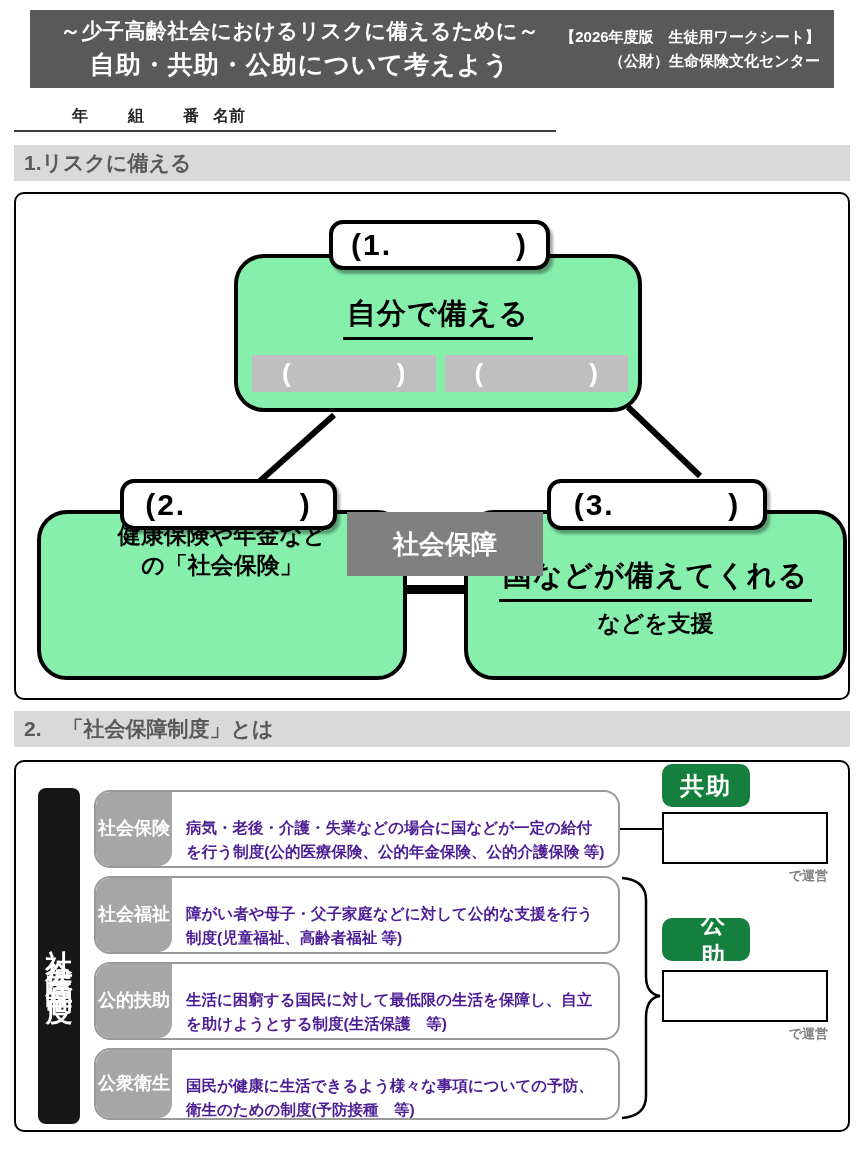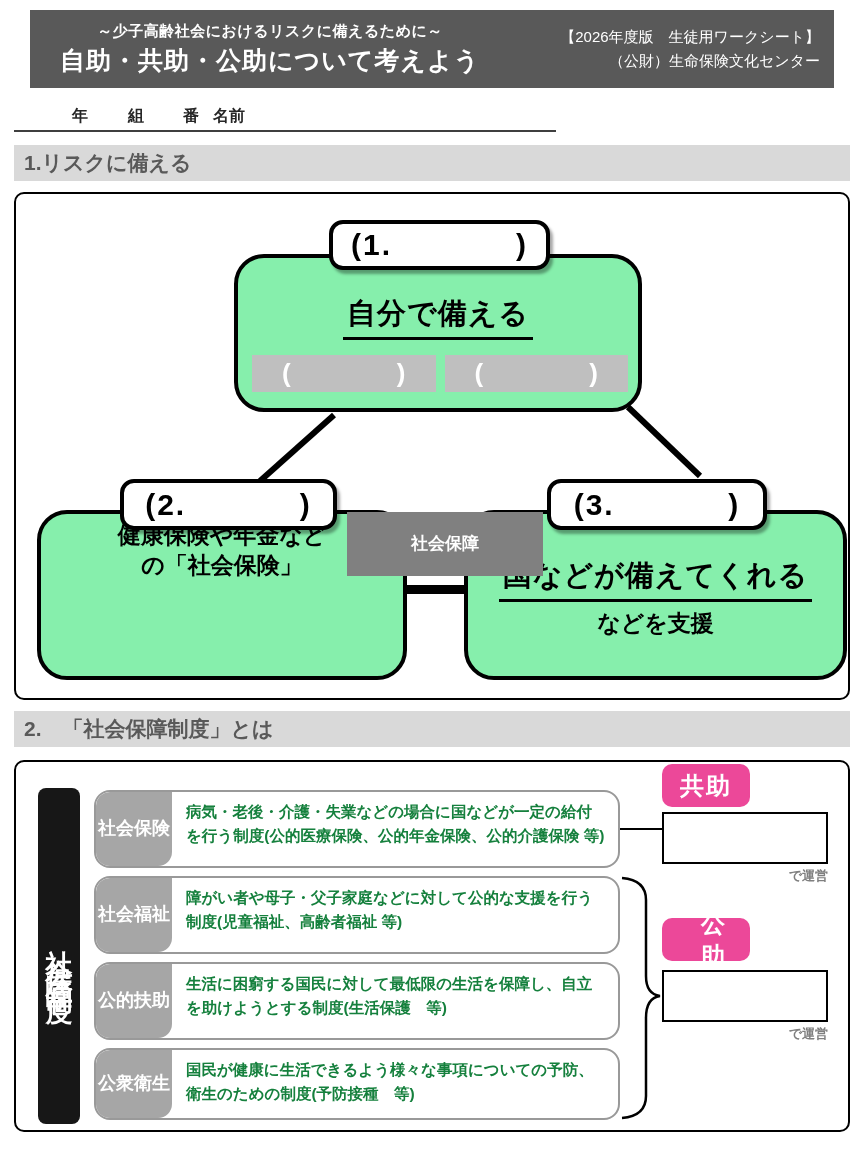"～少子高齢社会におけるリスクに備えるために～" .header-sub { font-size: 15px -> 21px }
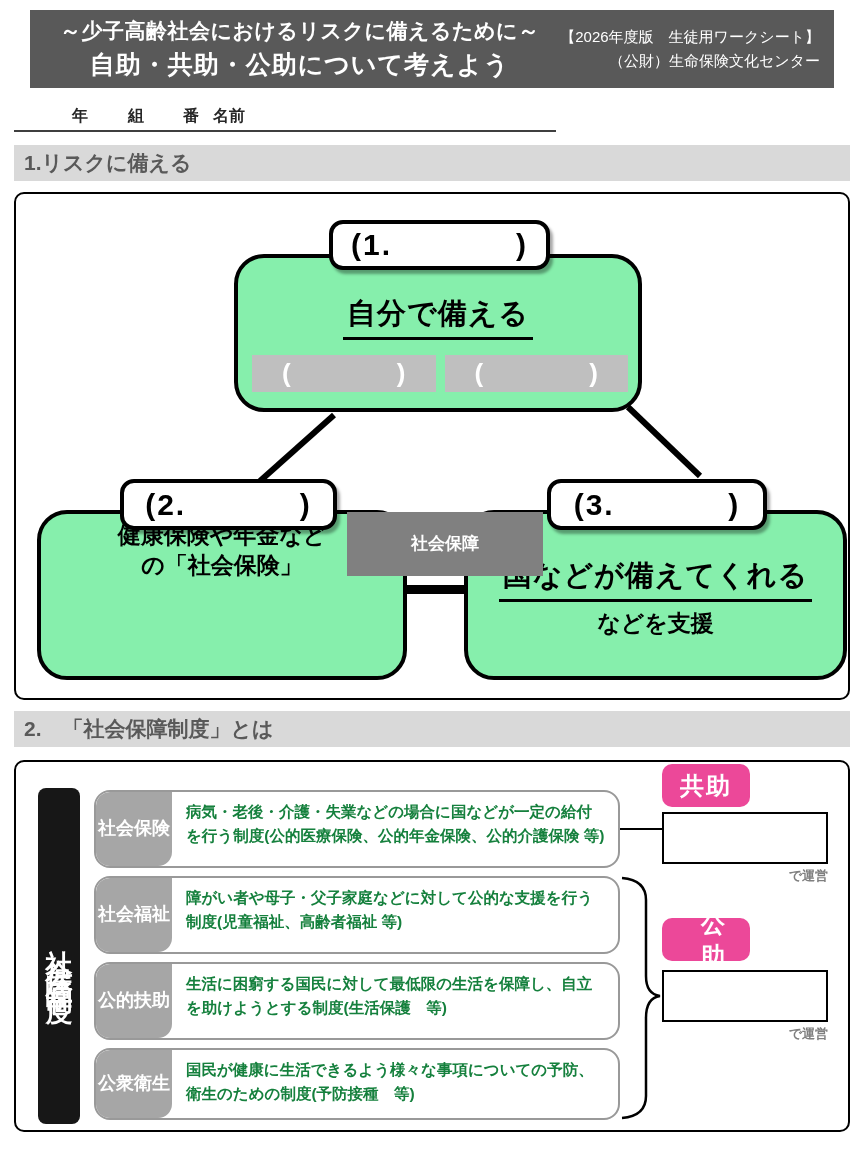"【2026年度版 生徒用ワークシート】" .header-right { font-weight: normal -> bold }
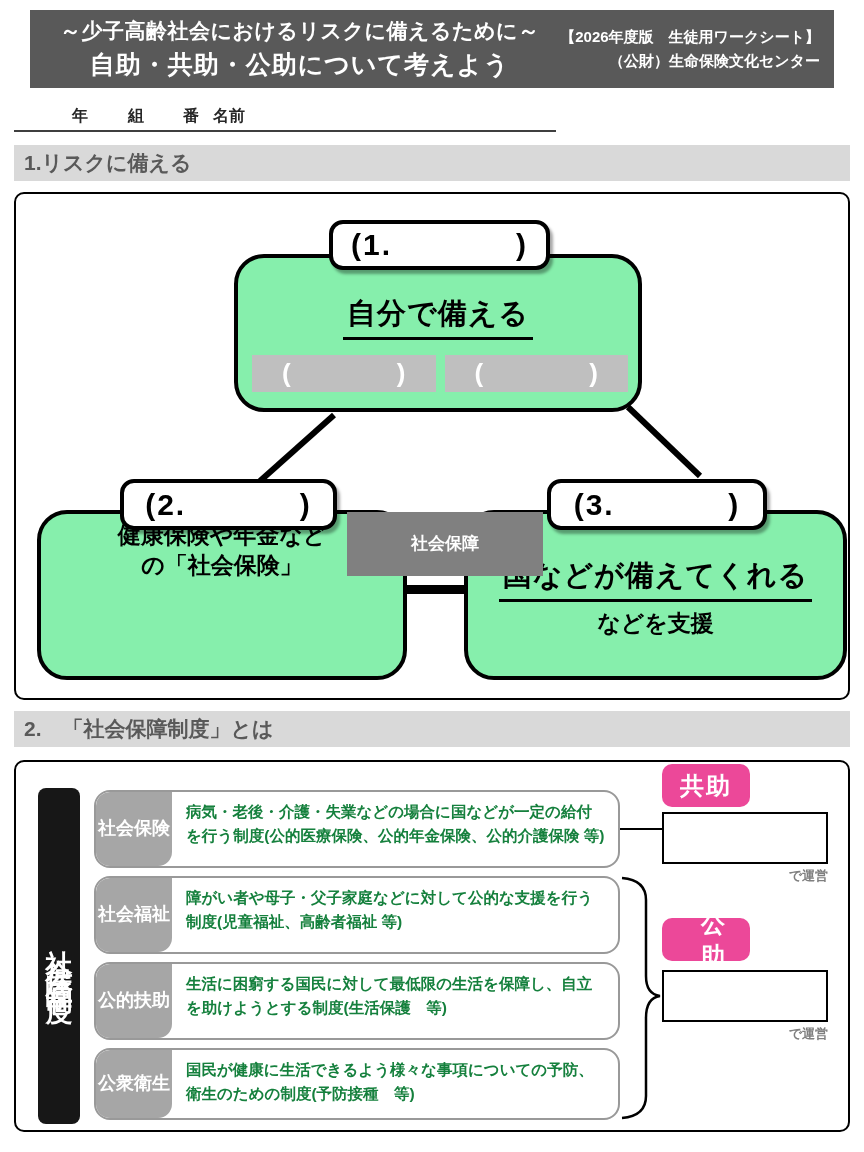"社会保障" .center-box { font-size: 17px -> 26px }
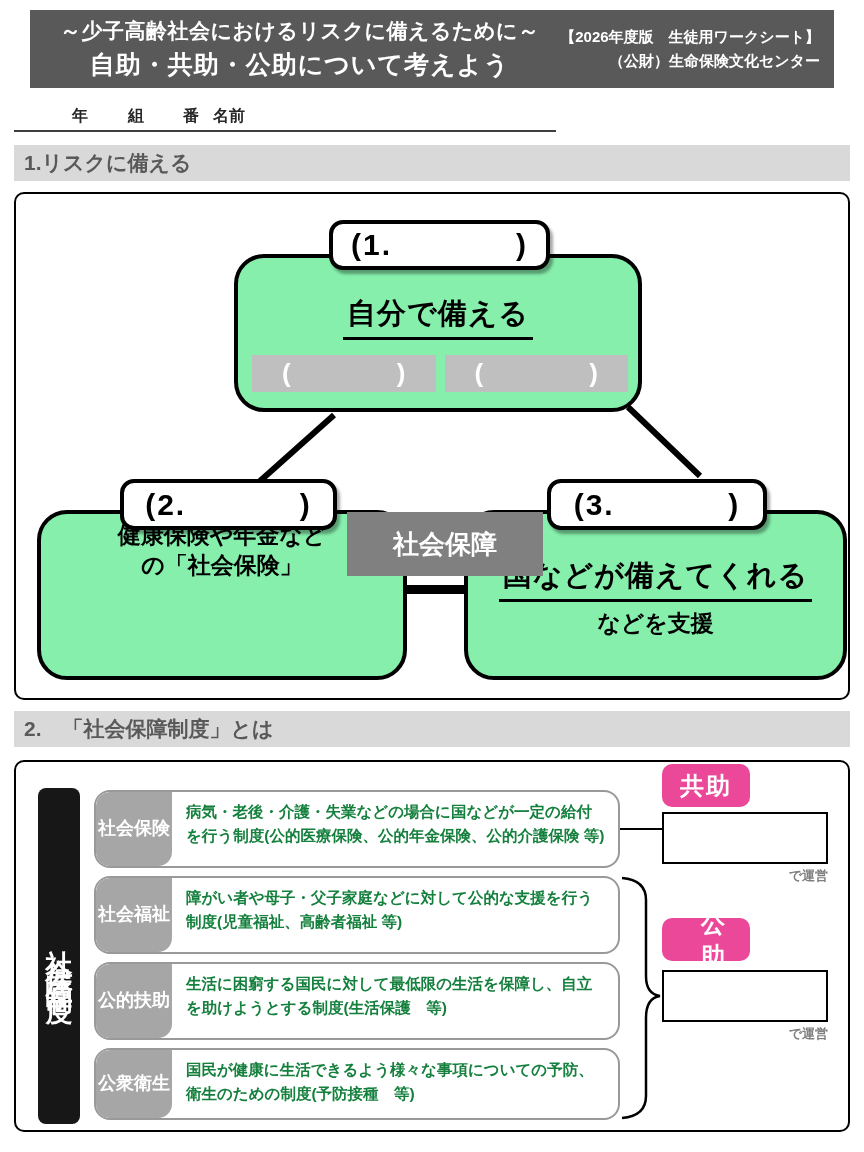"共助" .tag { background: #ec4899 -> #15803d }
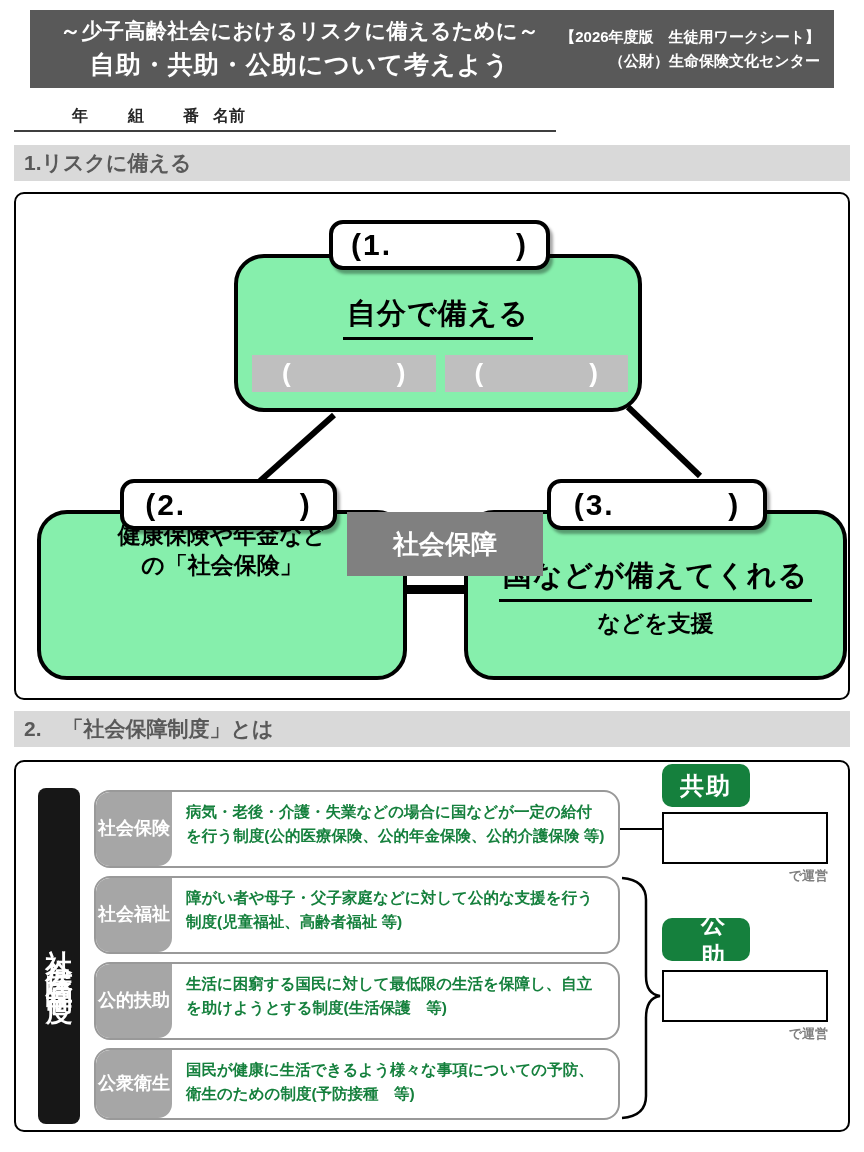"病気・老後・介護・失業などの場合に国などが一定の給付を行う制度(公的医療保険、公" .row-text { color: #15803d -> #4c1d95; padding: 8px 12px 0 14px -> 24px 12px 0 14px }
